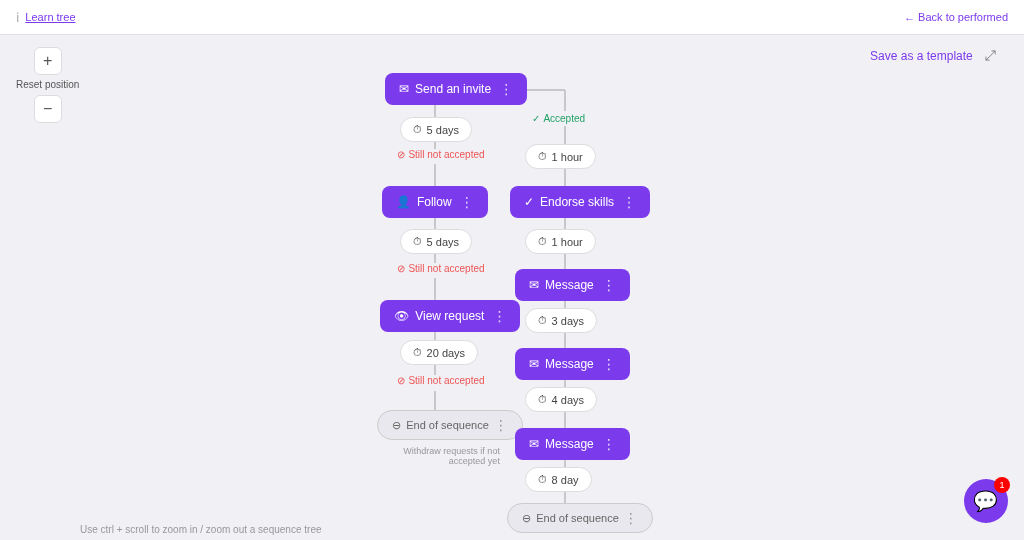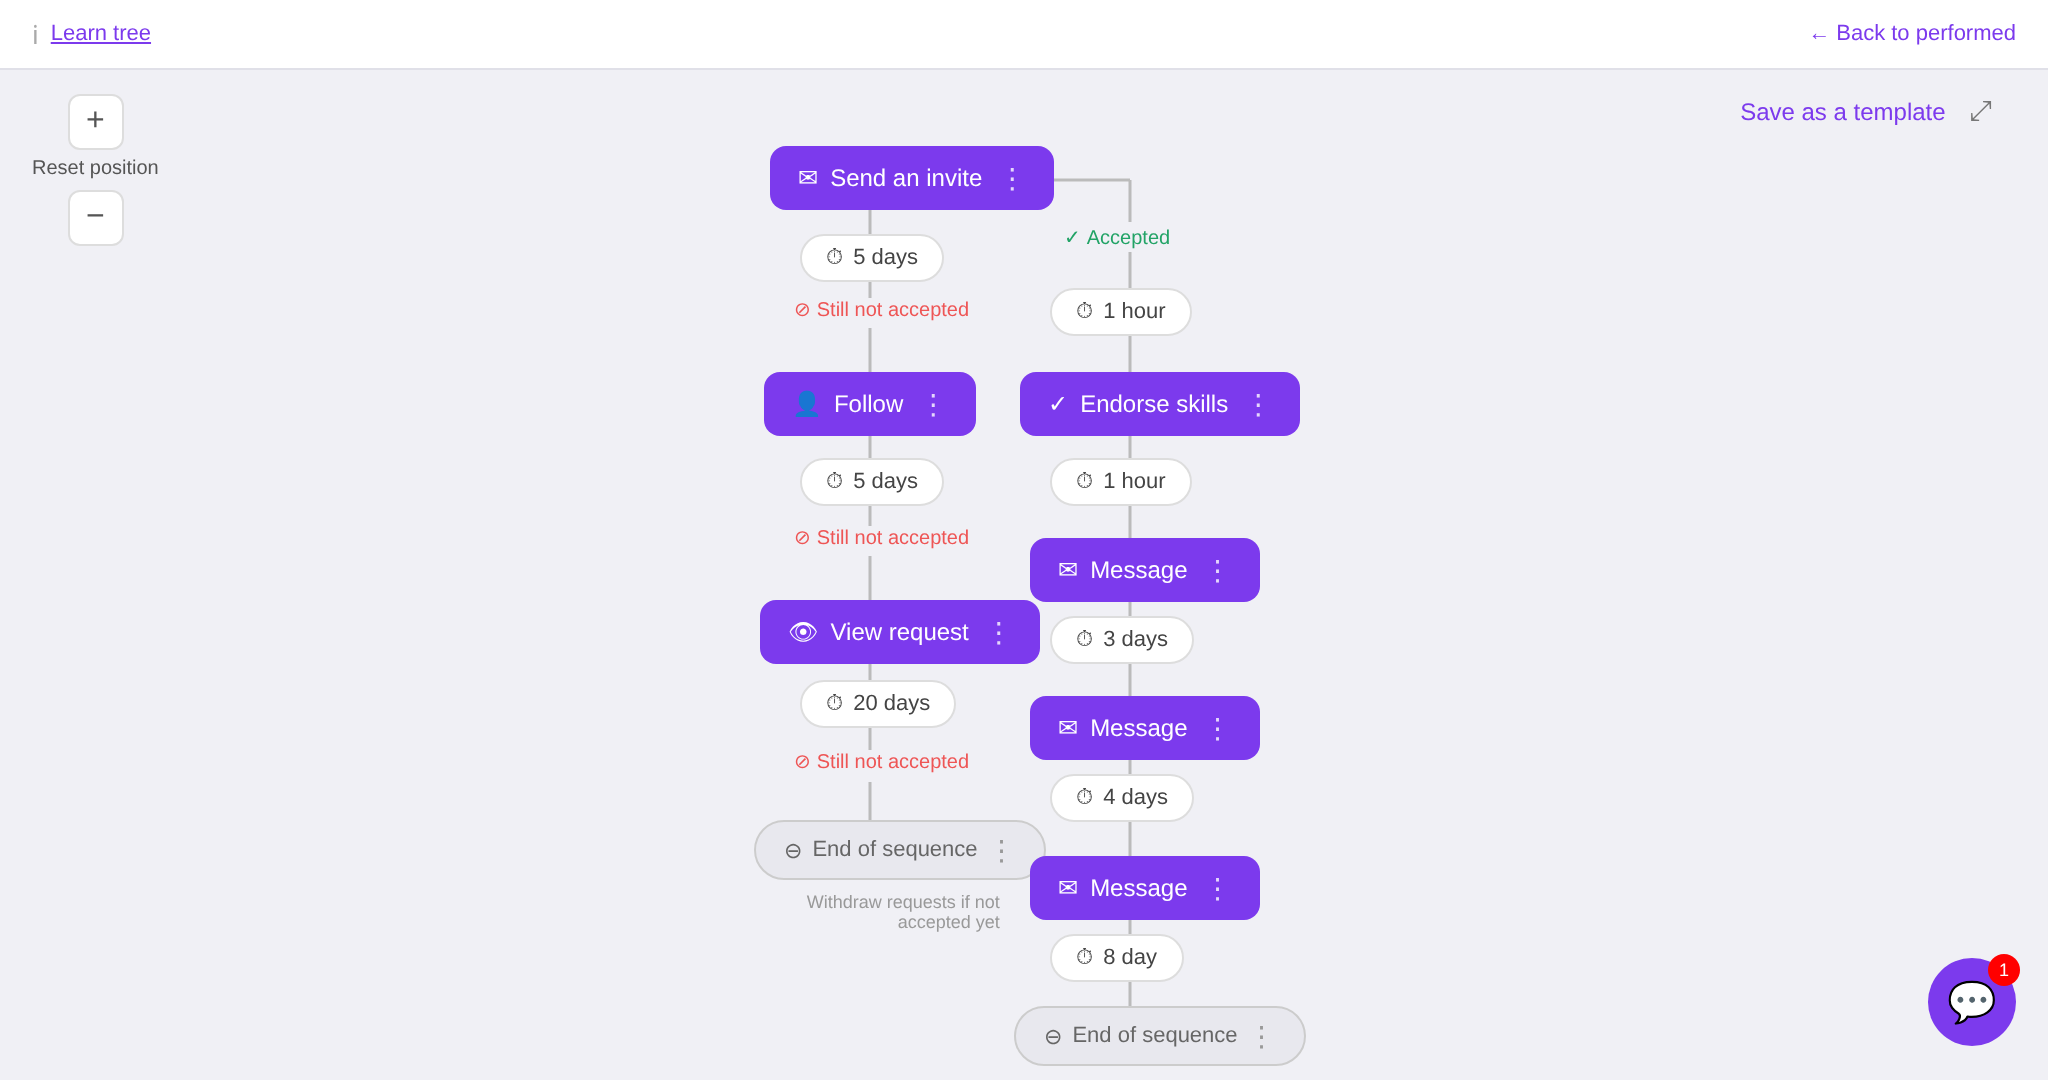"Use ctrl + scroll to" div.bottom-hint { html: none -> <div> <span>Use ctrl + scroll to zoom in / zoom out a sequence tree</span> </div> }
